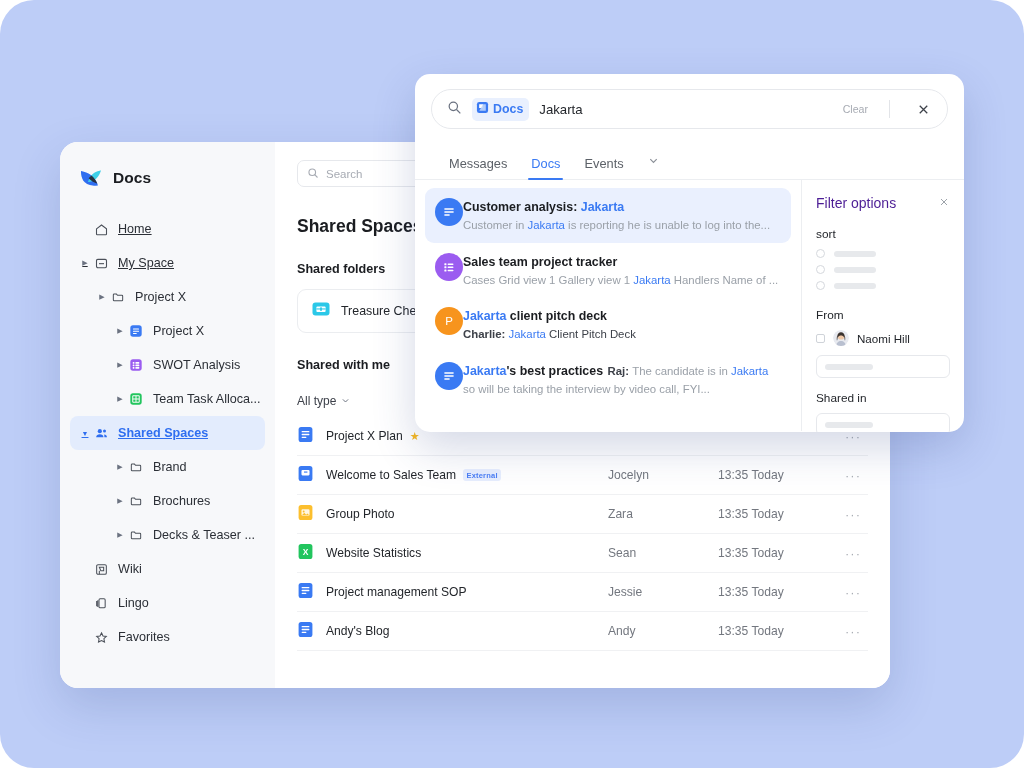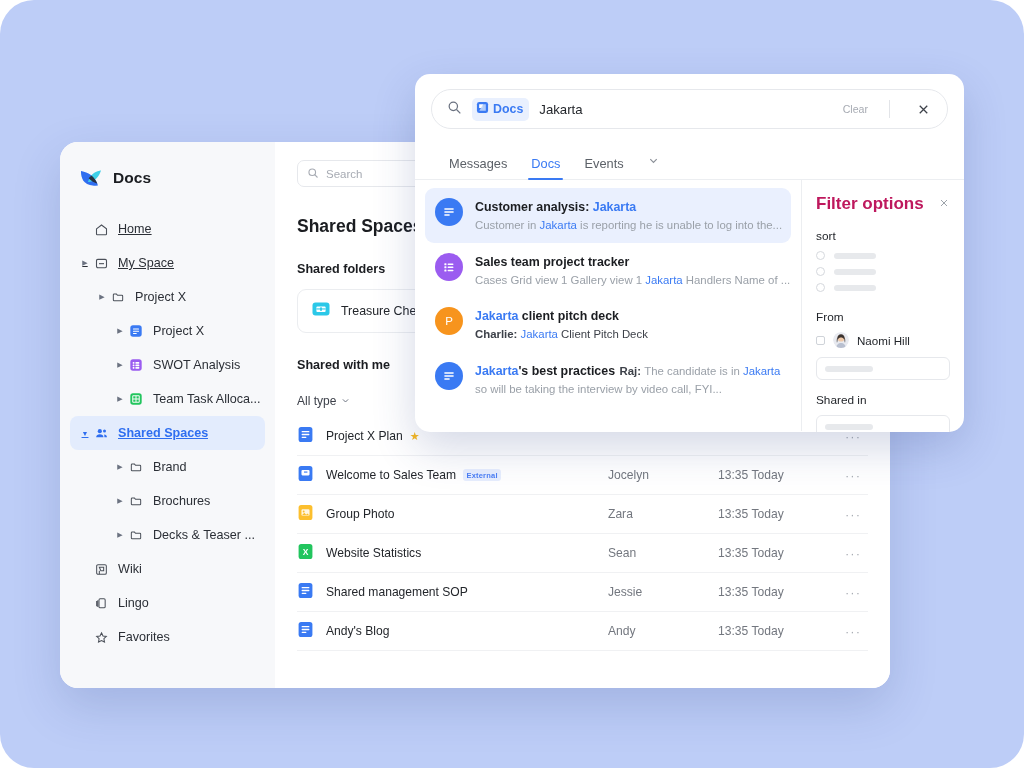"Customer analysis: Jakarta Customer in" .res-item { gap: 12px -> none }
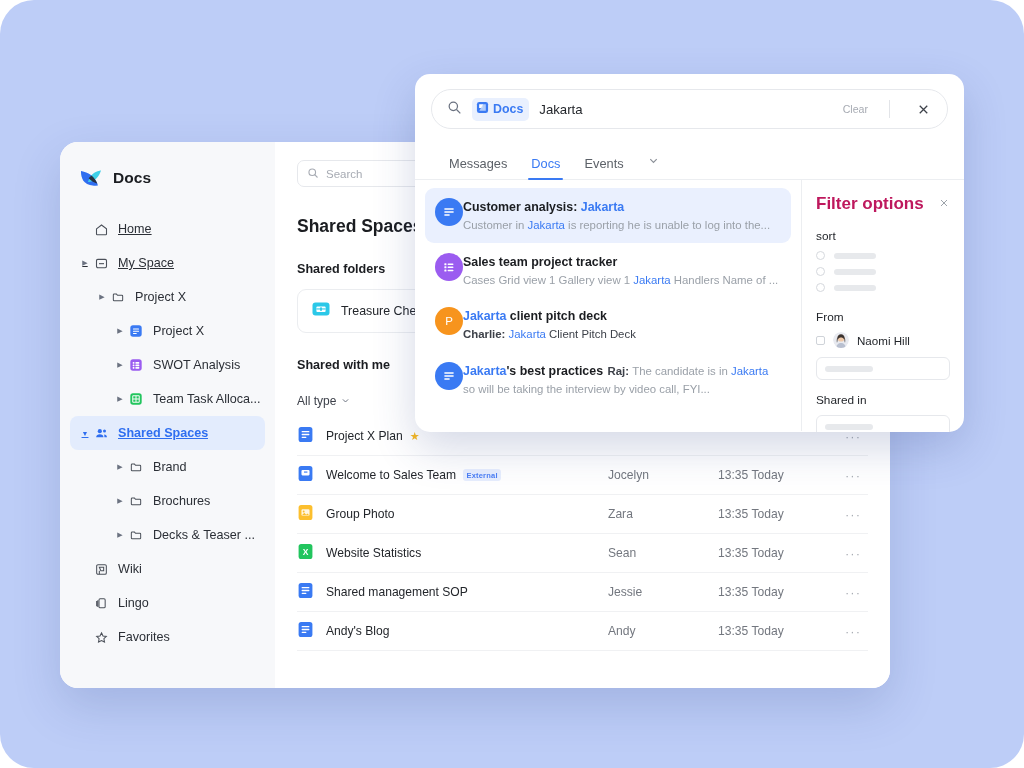"Filter options" .fil-title { color: #be185d -> #4c1d95; font-size: 17px -> 14px; font-weight: bold -> none }
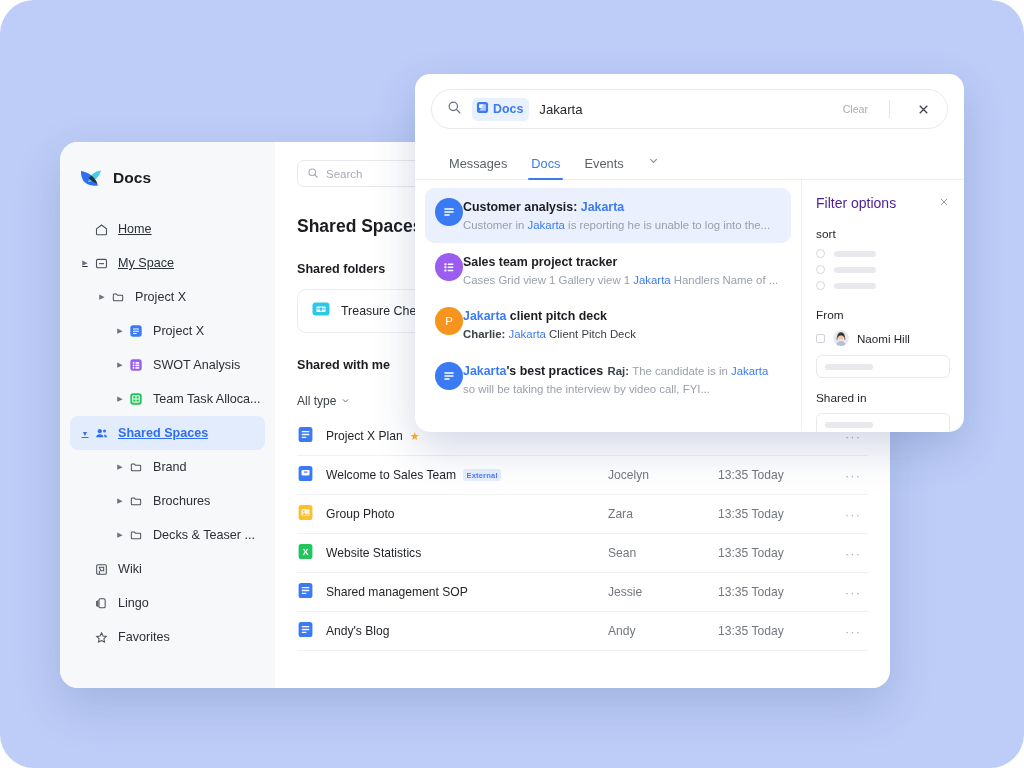"Shared management SOP" span { text: Shared -> Project }
